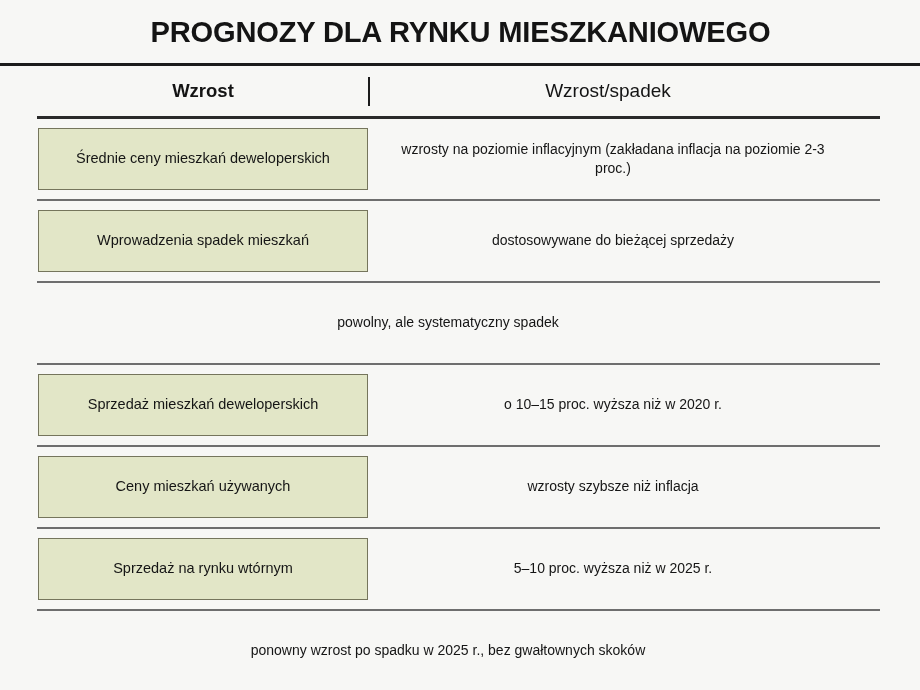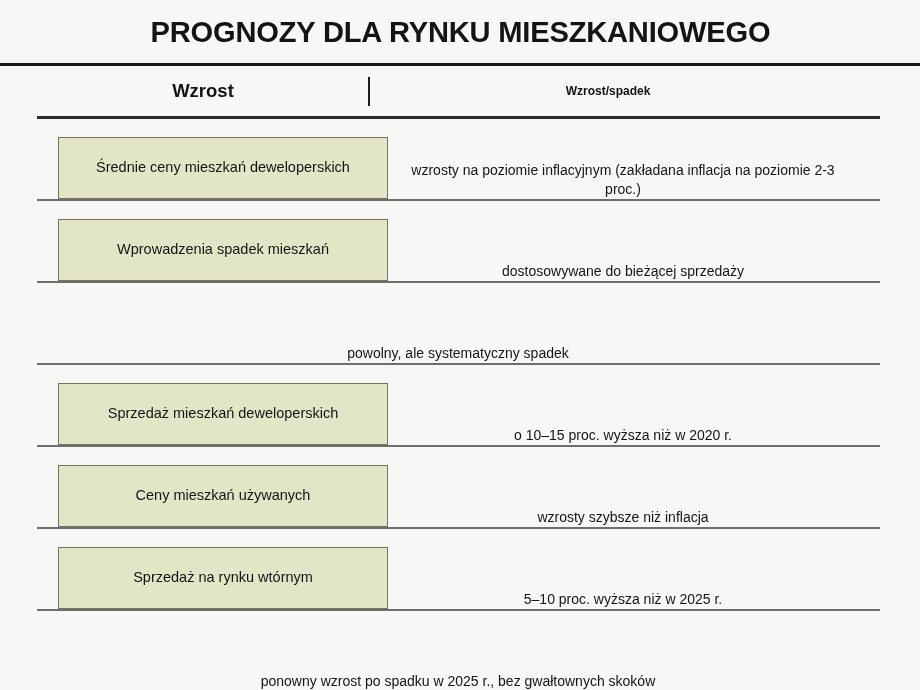"Wzrost/spadek" .head-cell-right { font-size: 12px -> 19px; font-weight: bold -> normal }
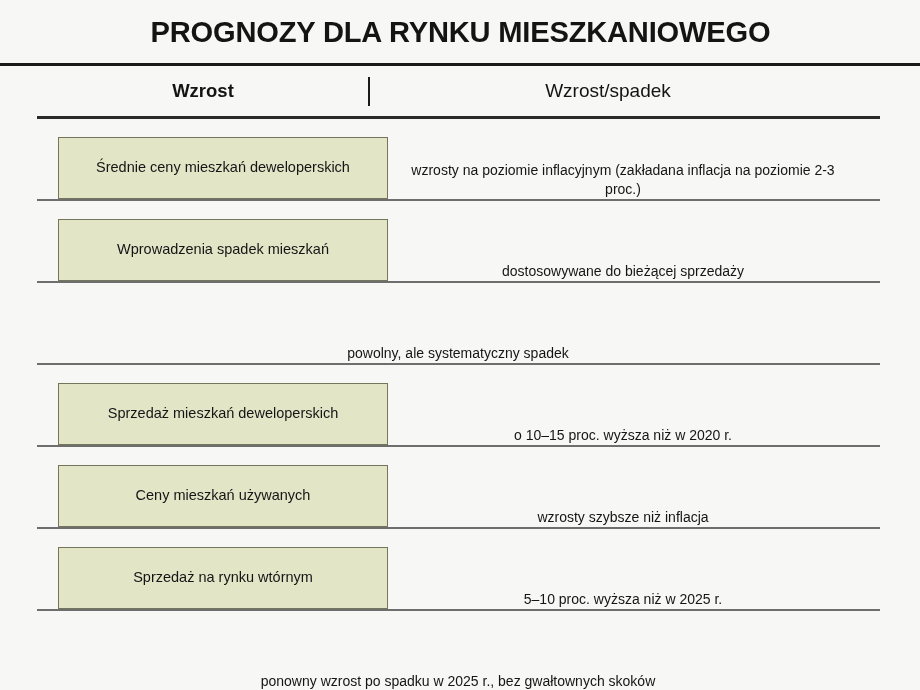"Średnie ceny mieszkań deweloperskich" .row { align-items: flex-end -> center; margin-left: 20px -> none }
